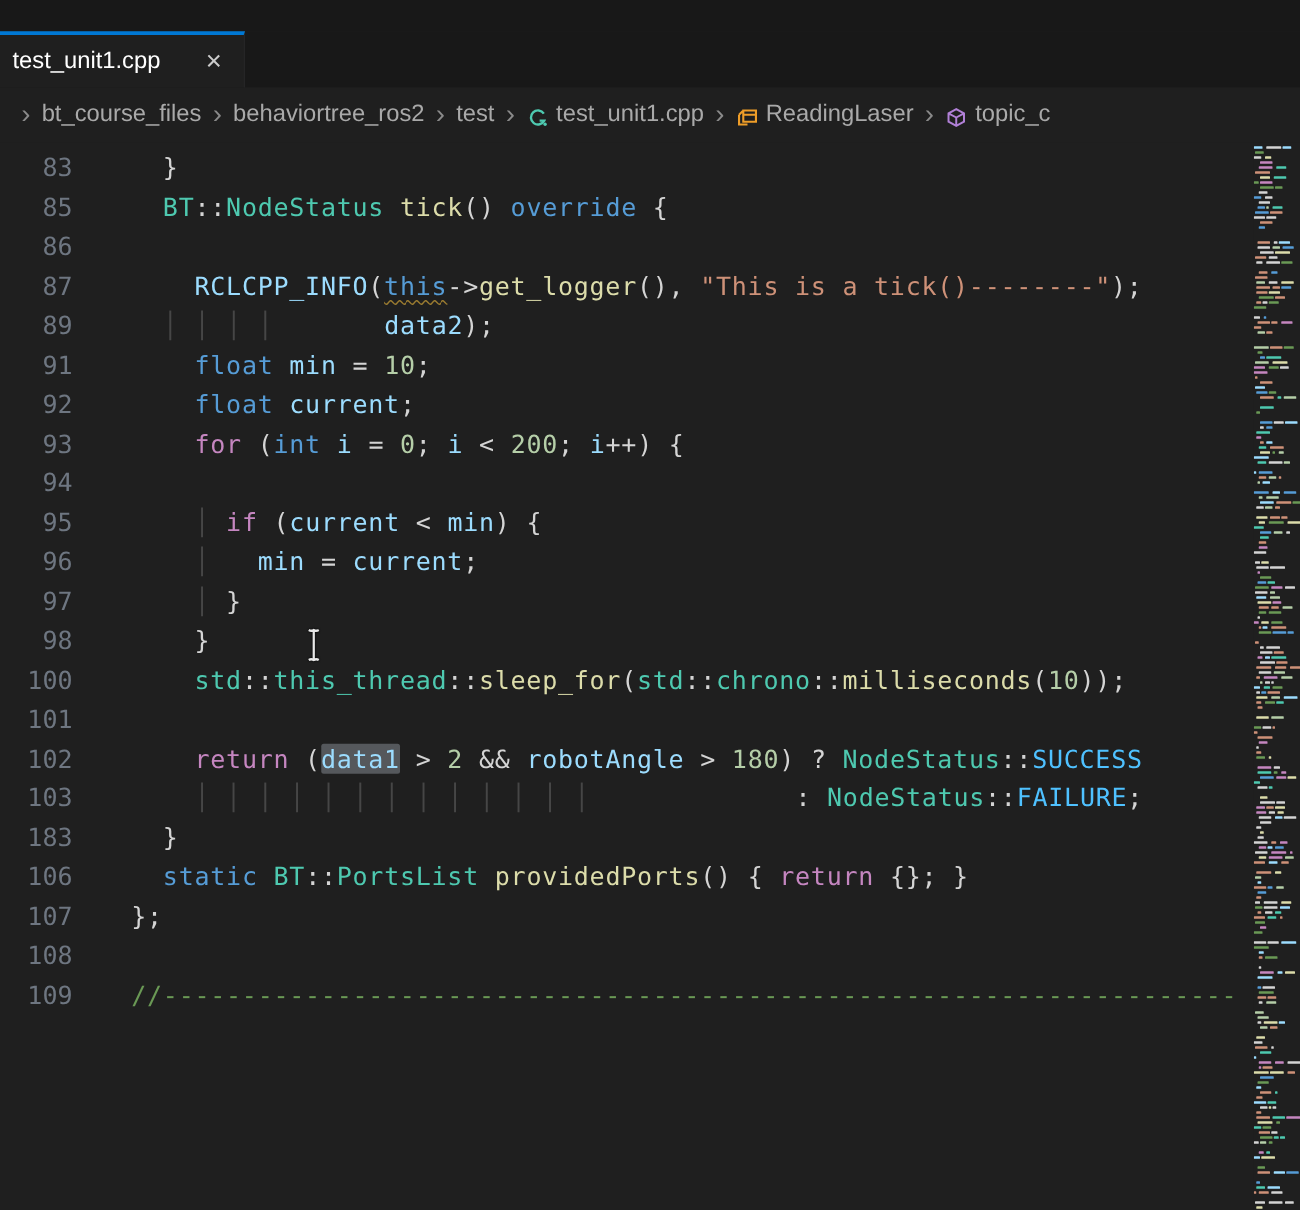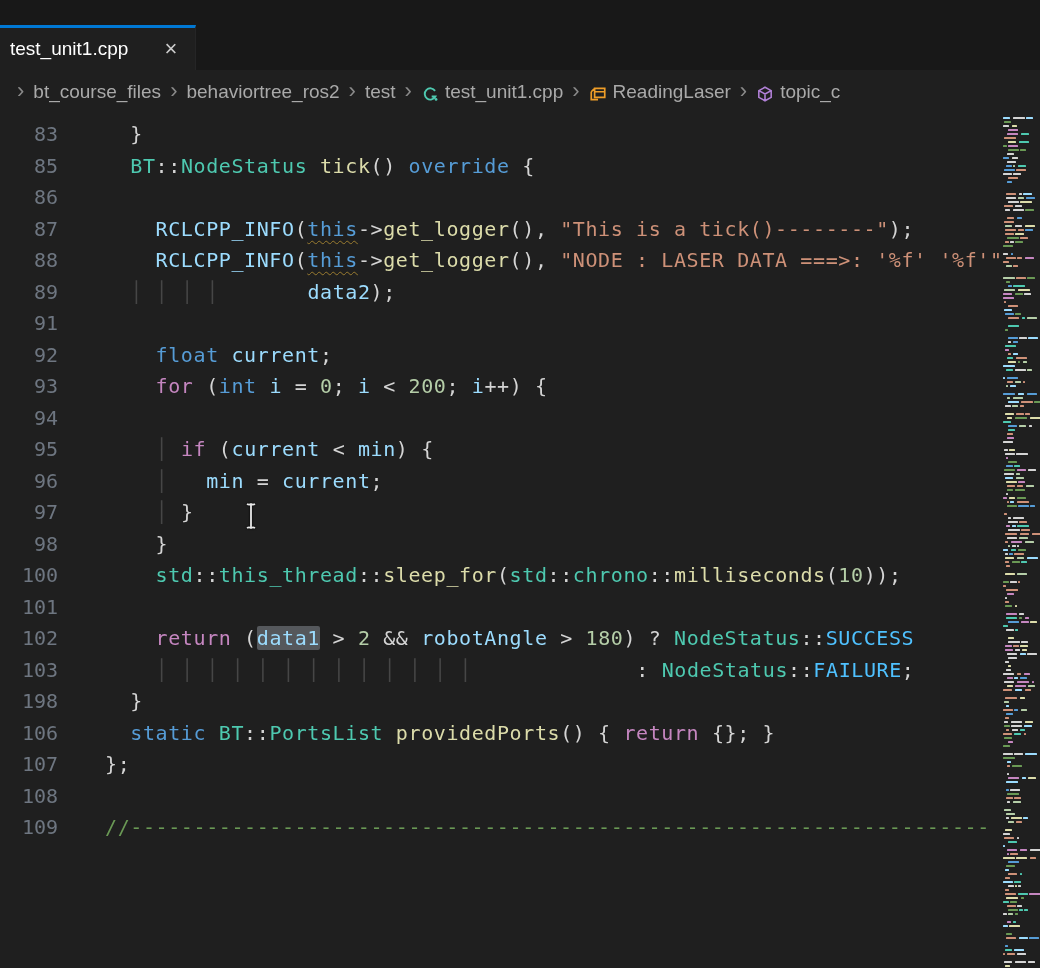"88" div.line { html: <div><span>88</span><span><span> </span><span>RCLCPP_INFO</span><span>(</span><span>this</span><span>-&gt;</span><span>get_logger</span><span>(), </span><span>"NODE : LASER DATA ===&gt;: '%f' '%f'"</span></span></div> -> none }
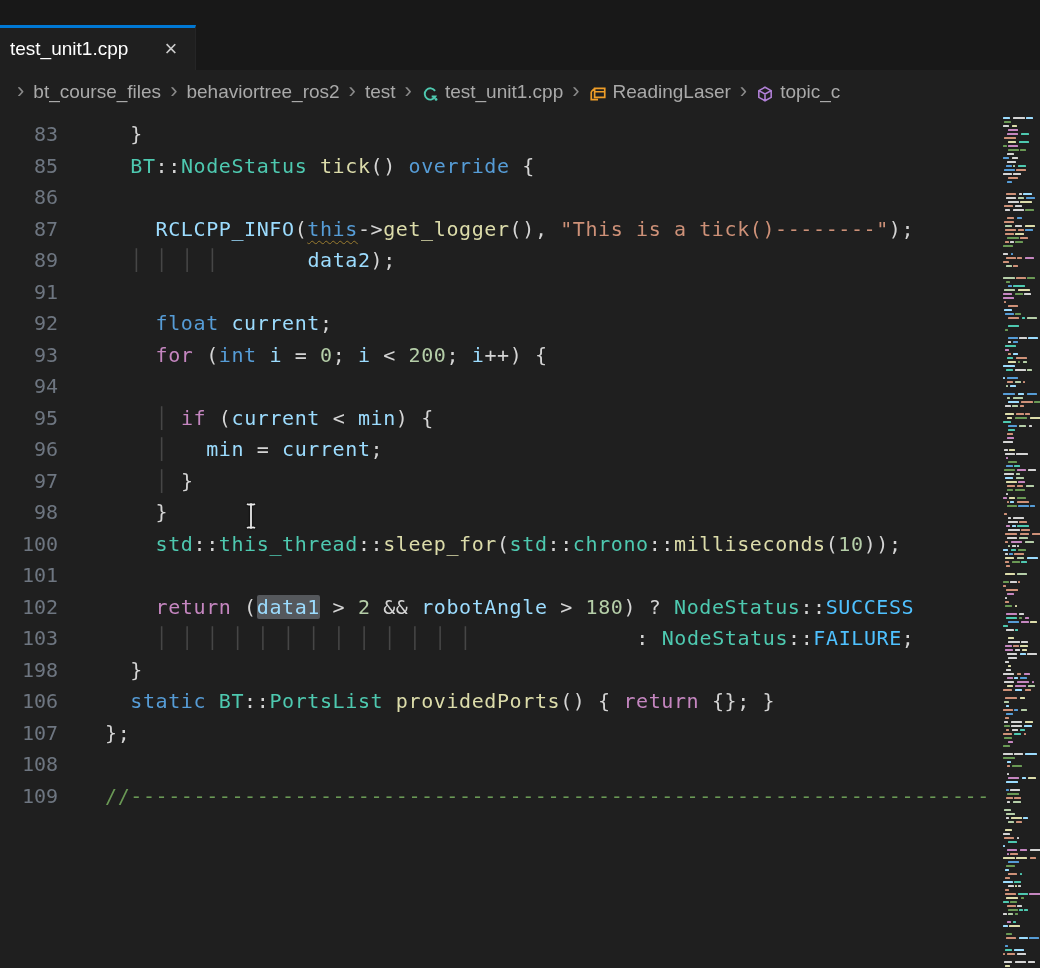"float min = 10;" span.tx { html: none -> <span><span> </span><span>float</span><span> </span><span>min</span><span> = </span><span>10</span><span>;</span></span> }
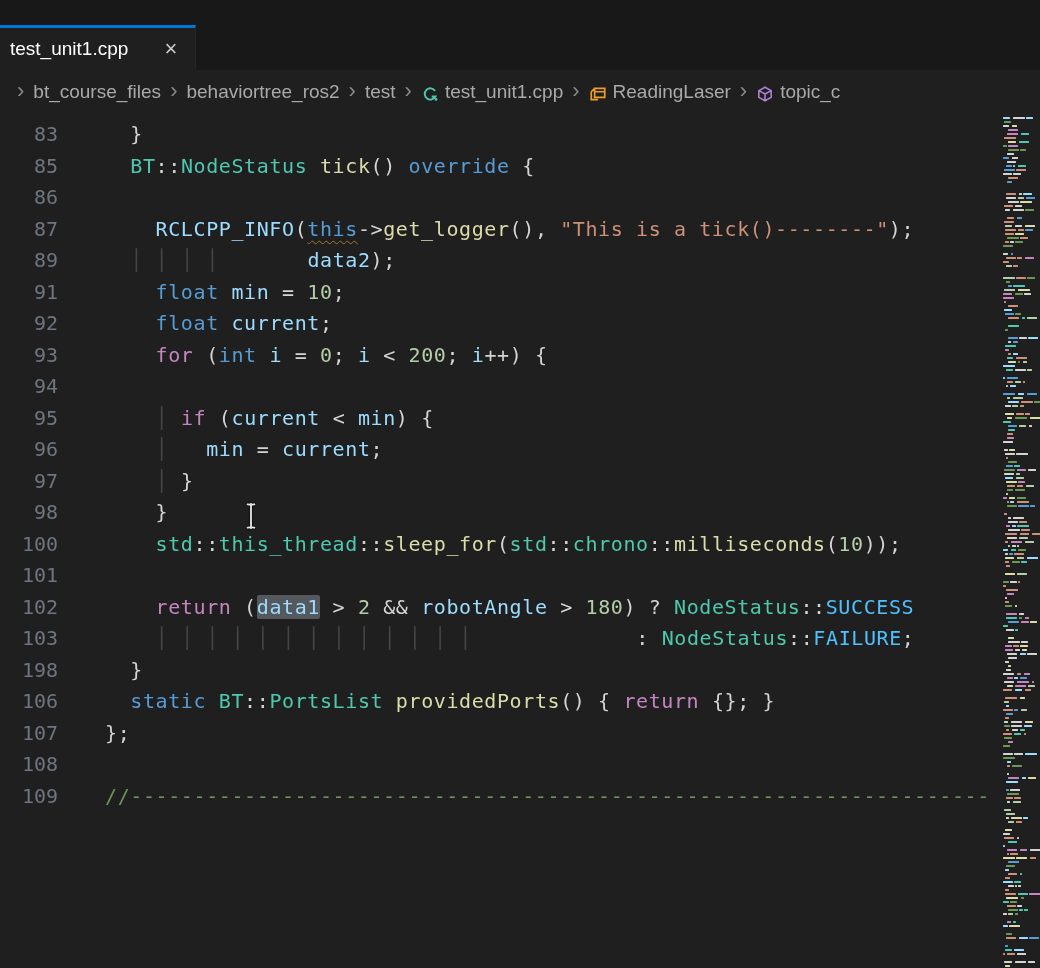"198" span.ln { text: 198 -> 183 }
